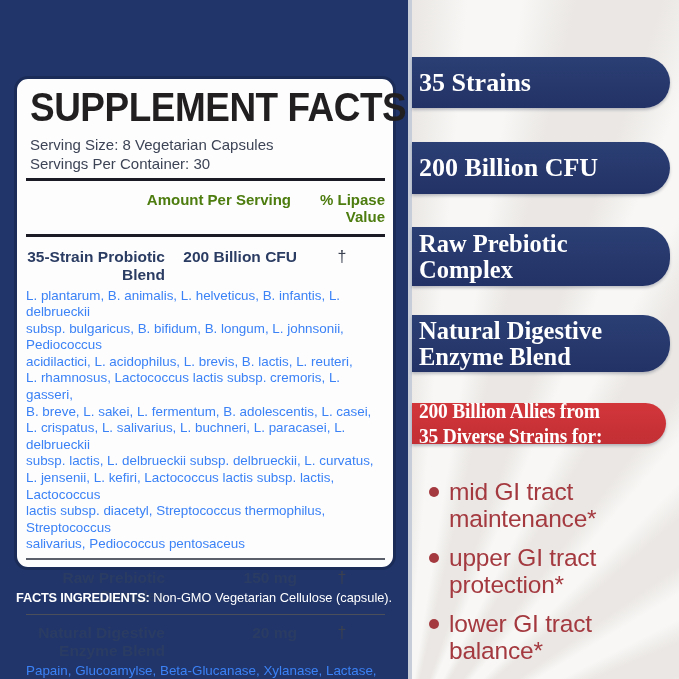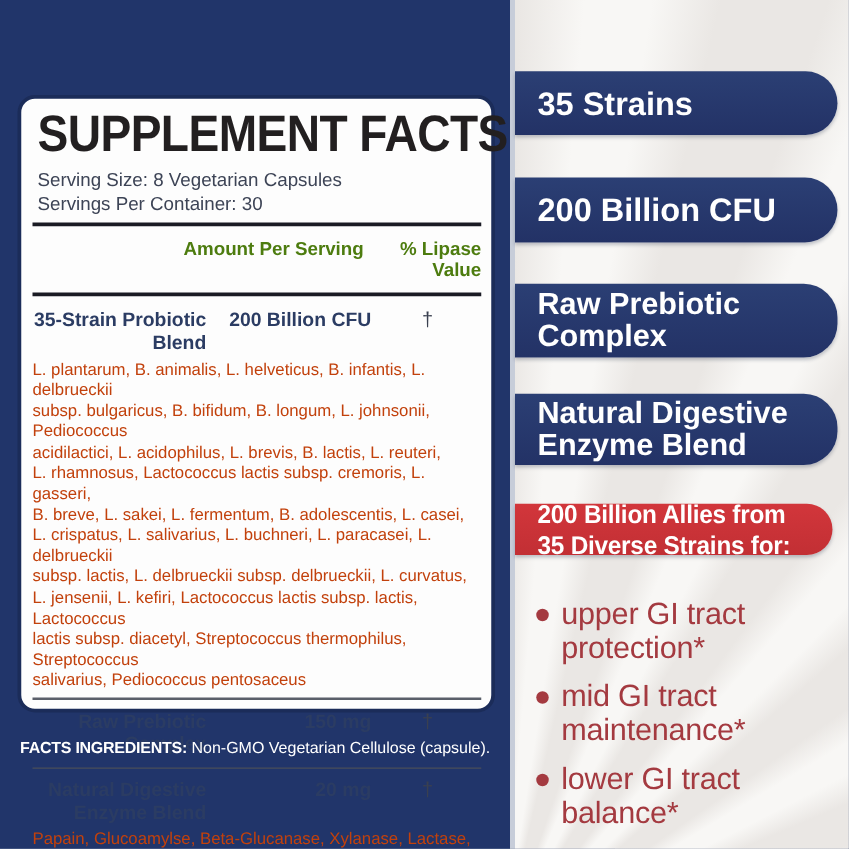"35 Strains" .badge { font-family: none -> Liberation Serif, serif; padding-left: 18px -> 7px }
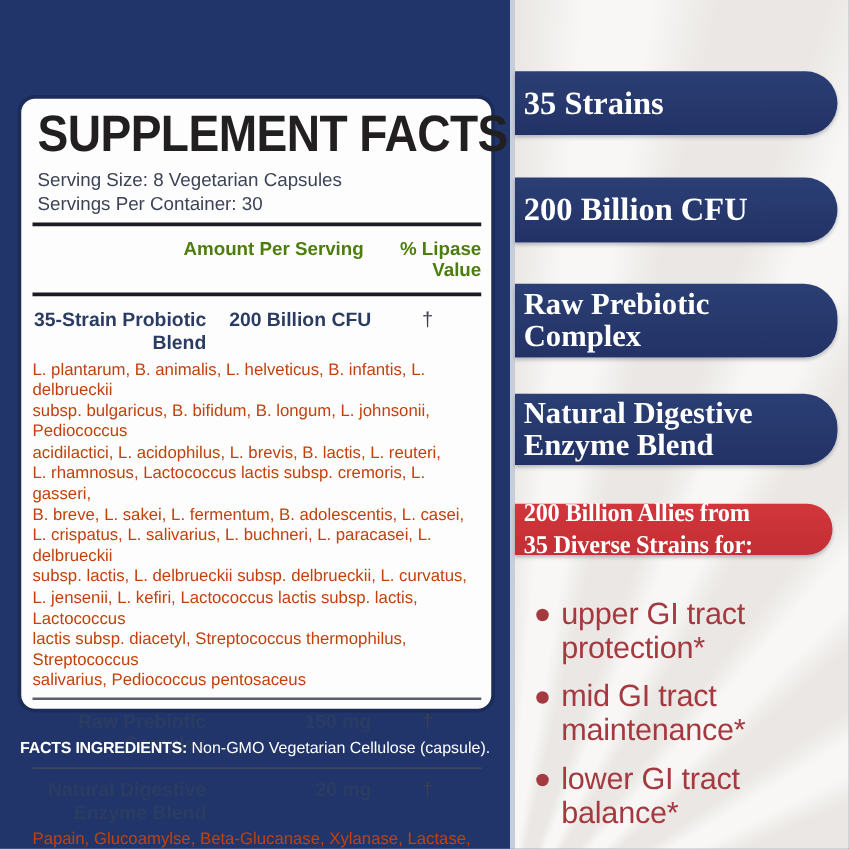"L. plantarum, B. animalis, L." .detail { color: #c2410c -> #3b82f6 }
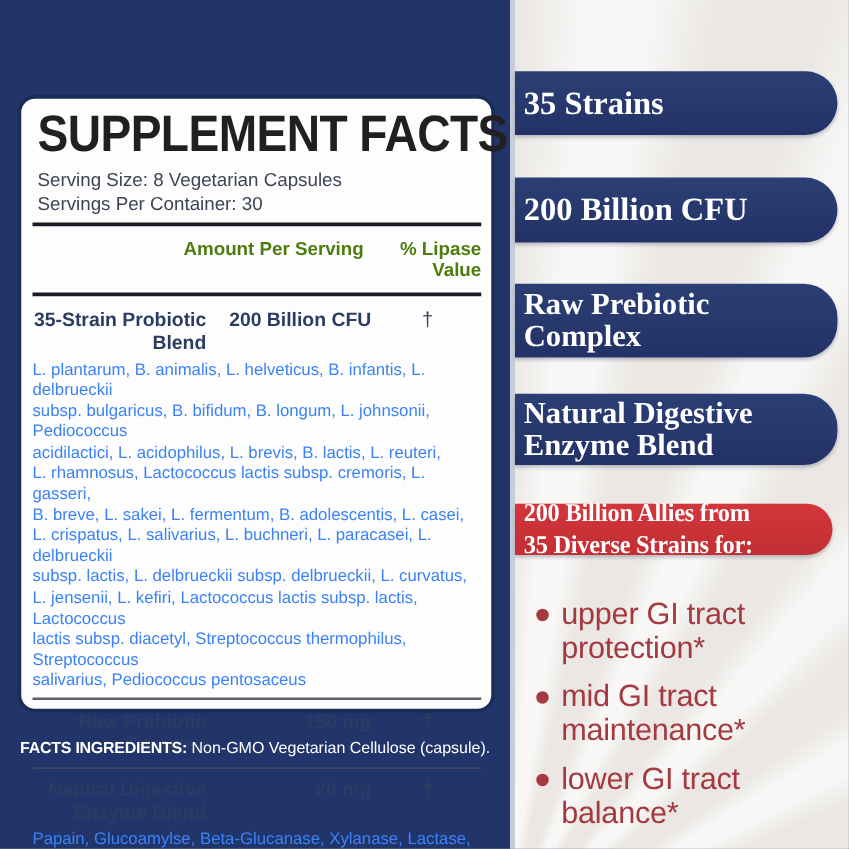"upper GI tract" li { order: before "mid GI tract" -> after "mid GI tract" }
